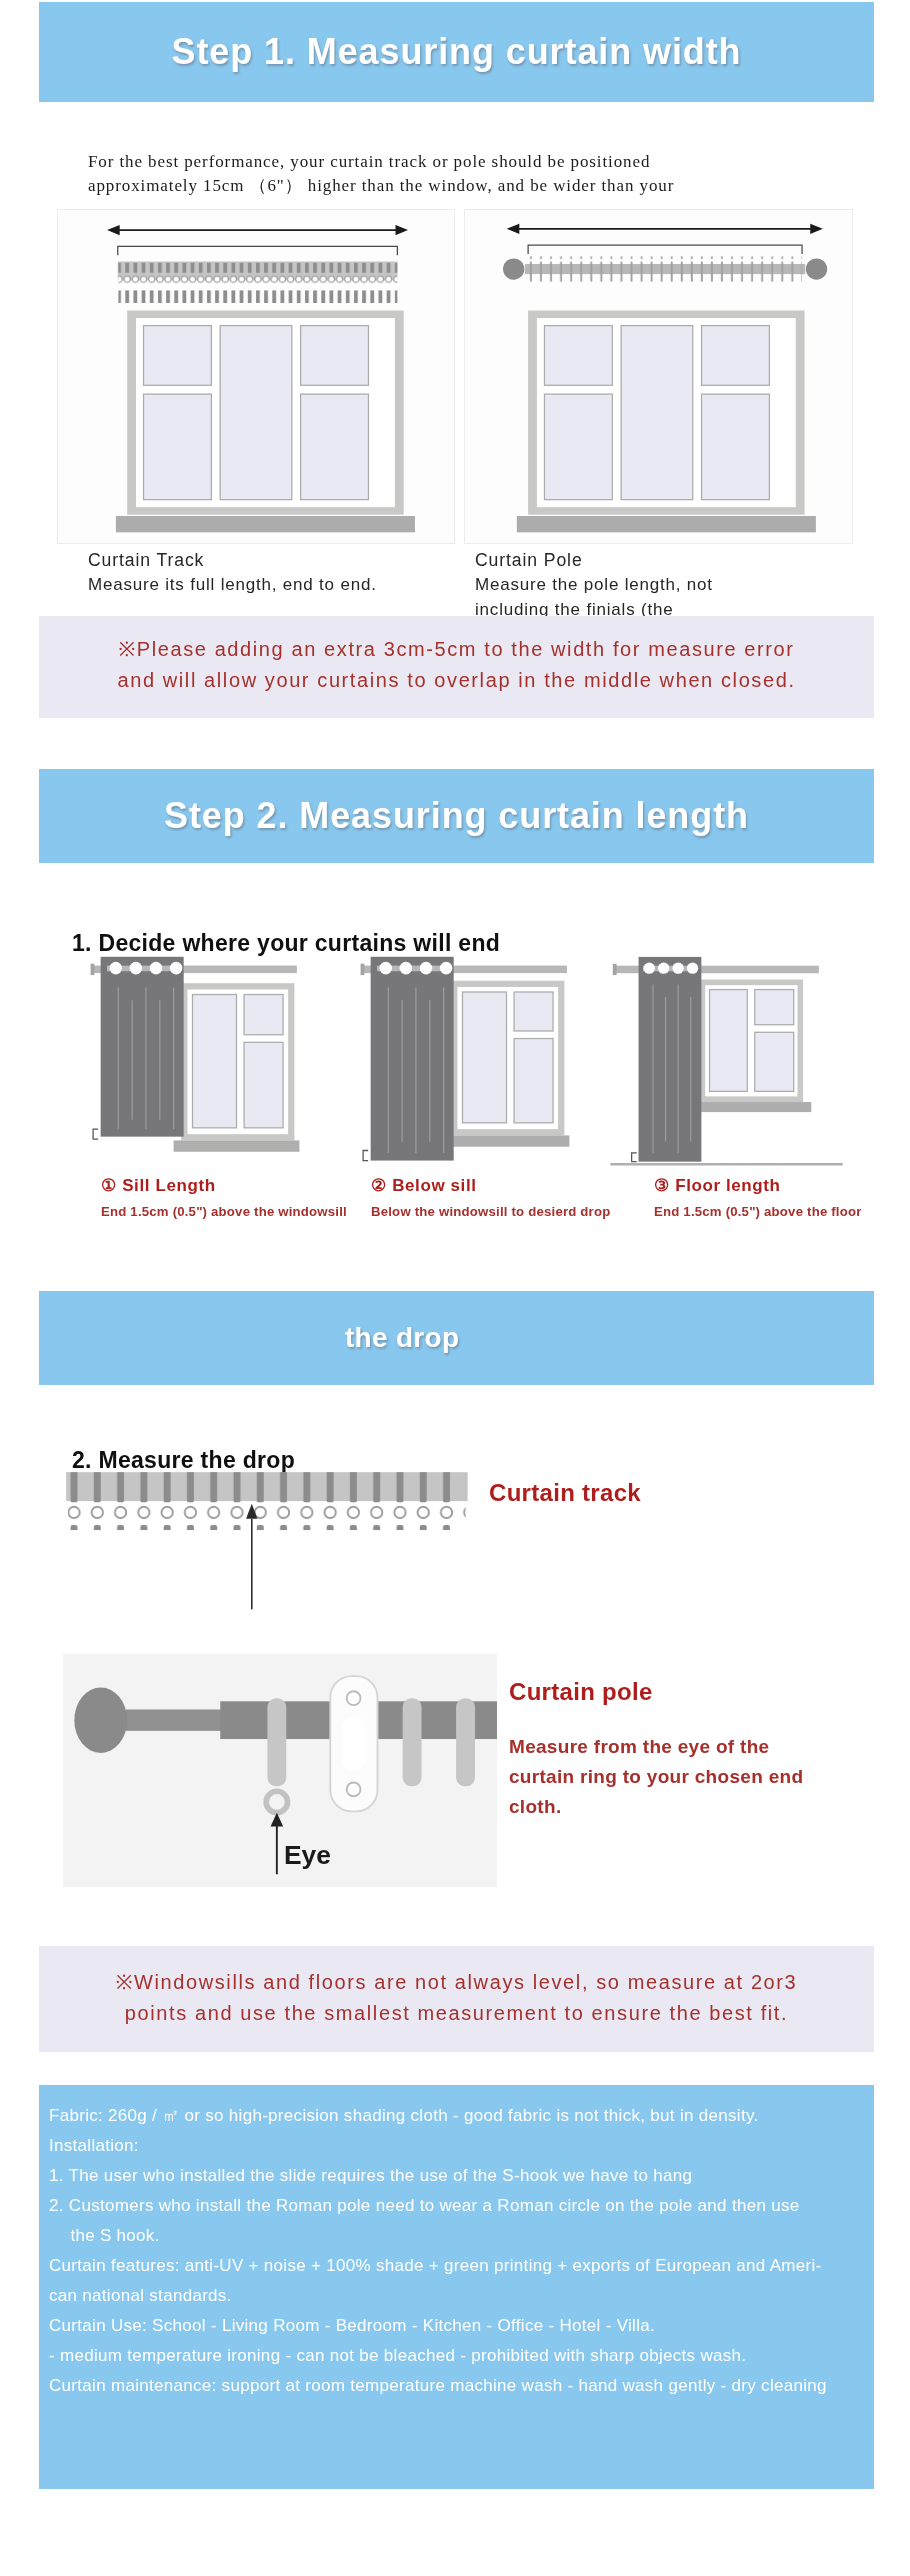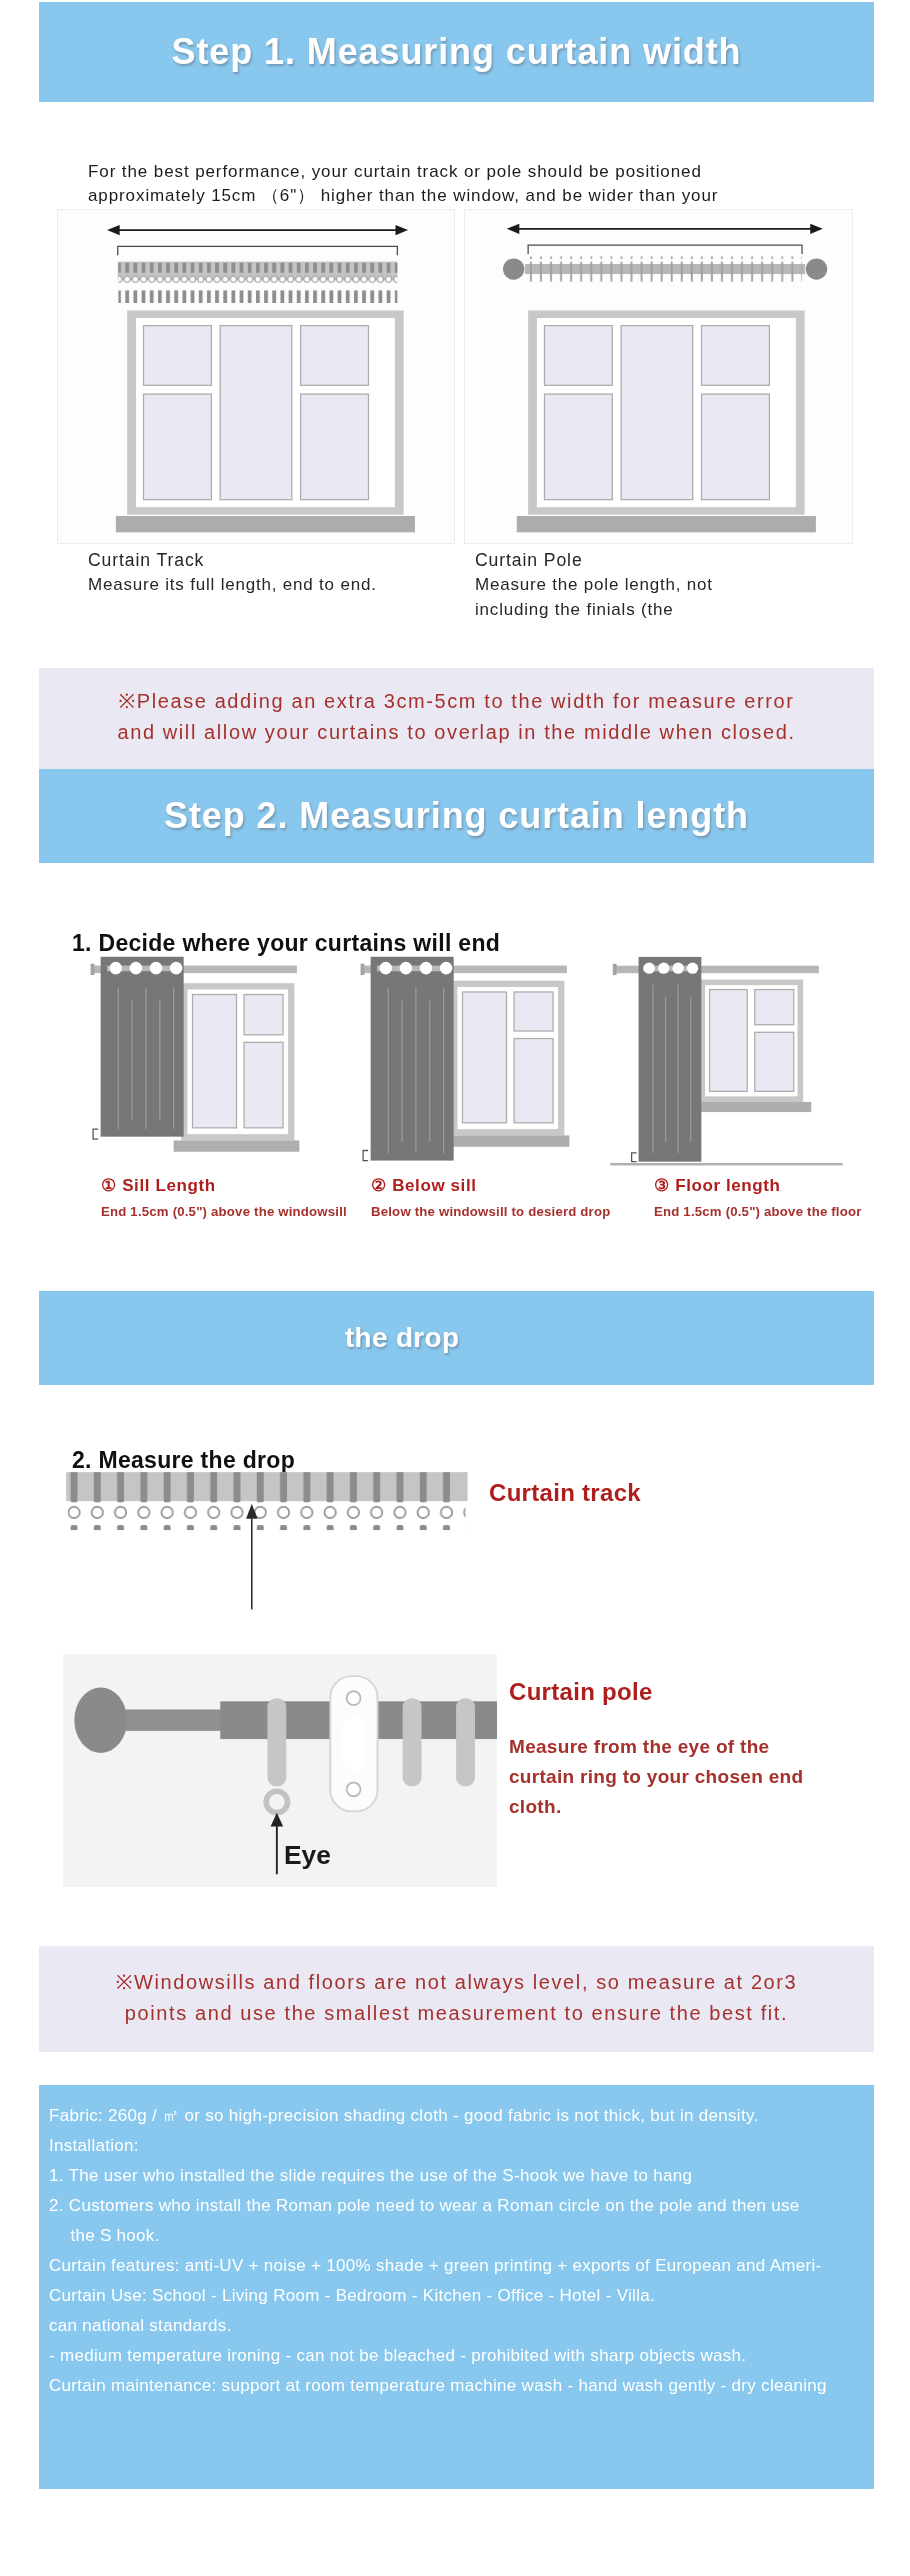"For the best performance, your" div.abs { font-family: none -> Liberation Serif, serif; top: 160px -> 150px }
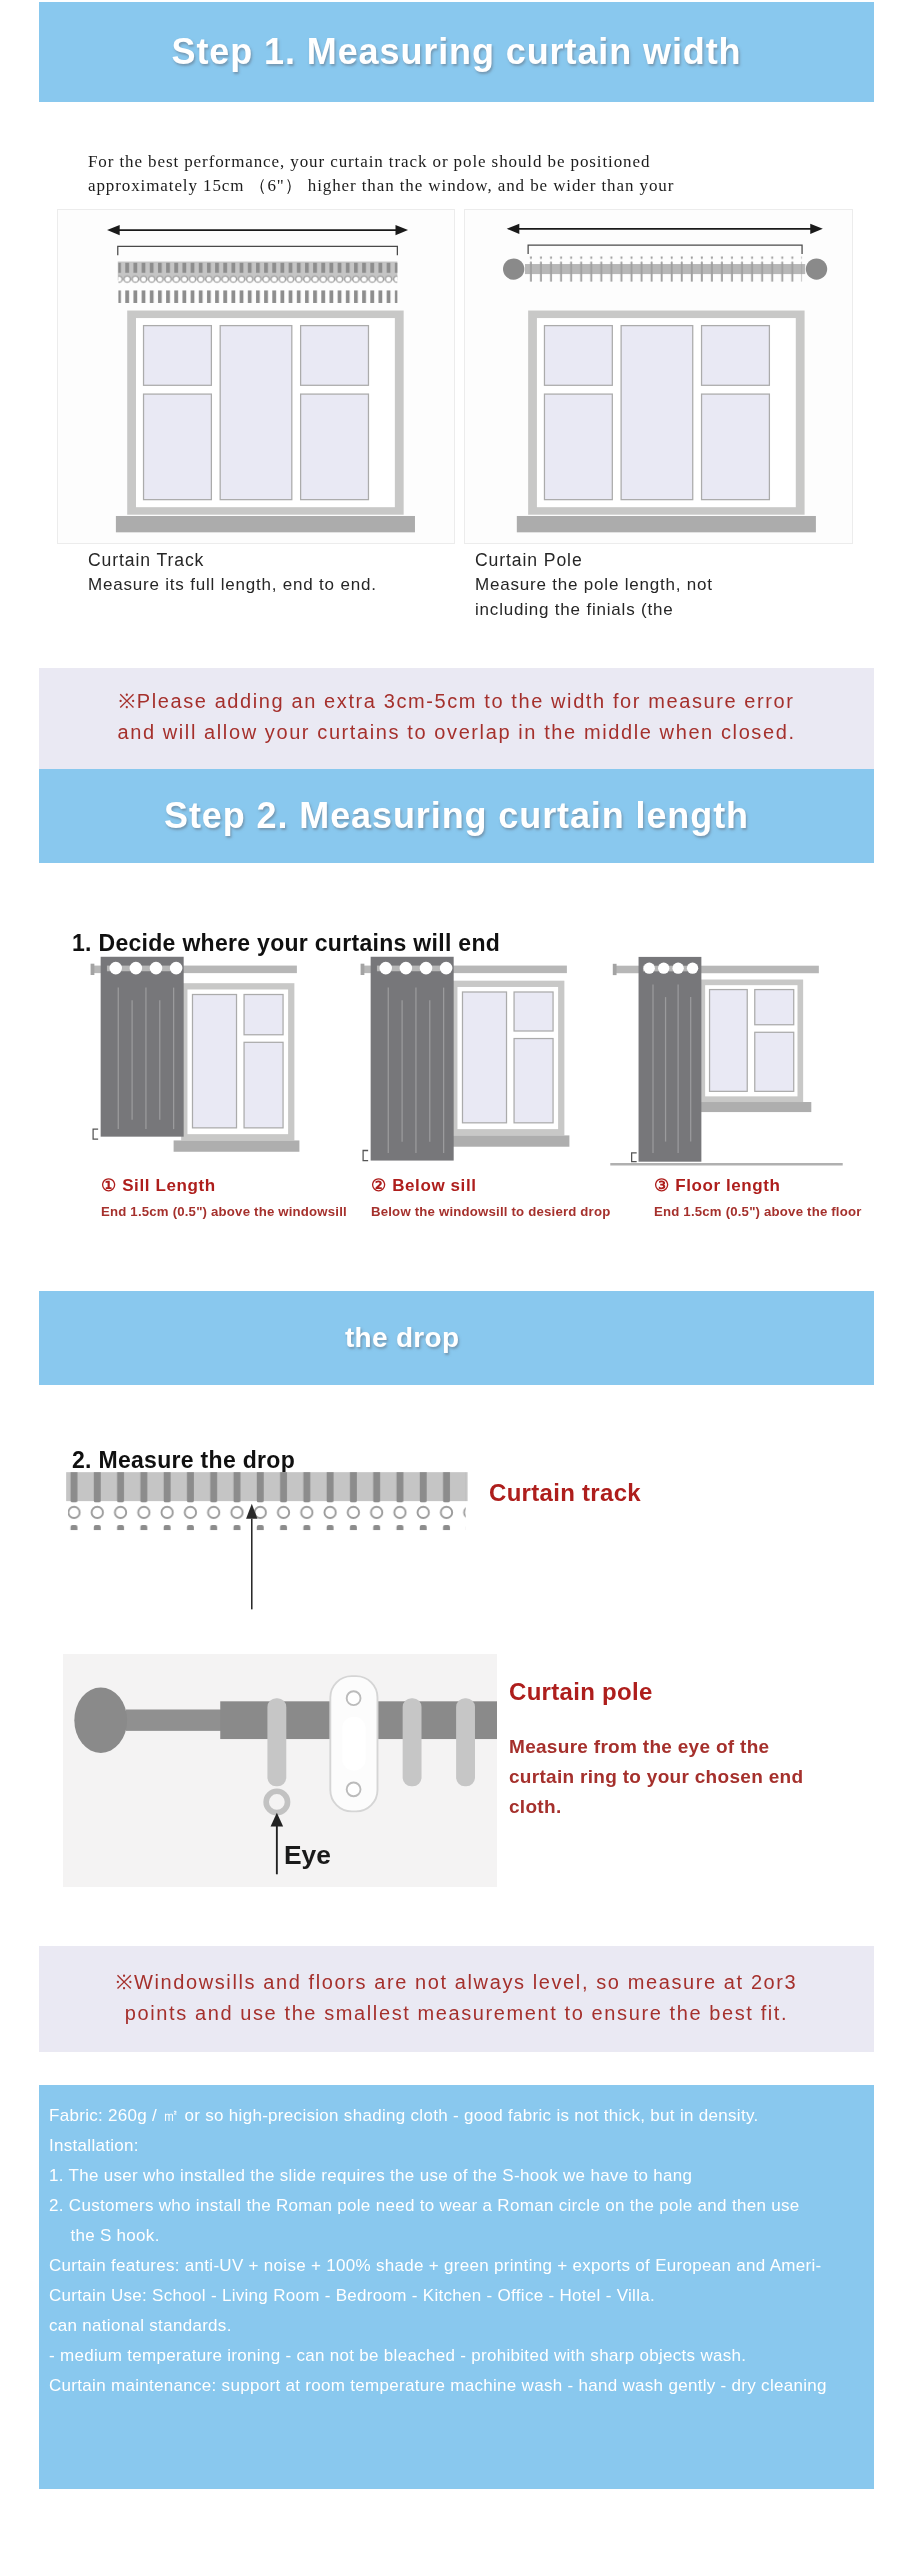"※Please adding an extra 3cm-5cm" div.abs { height: 119px -> 102px; top: 668px -> 616px }
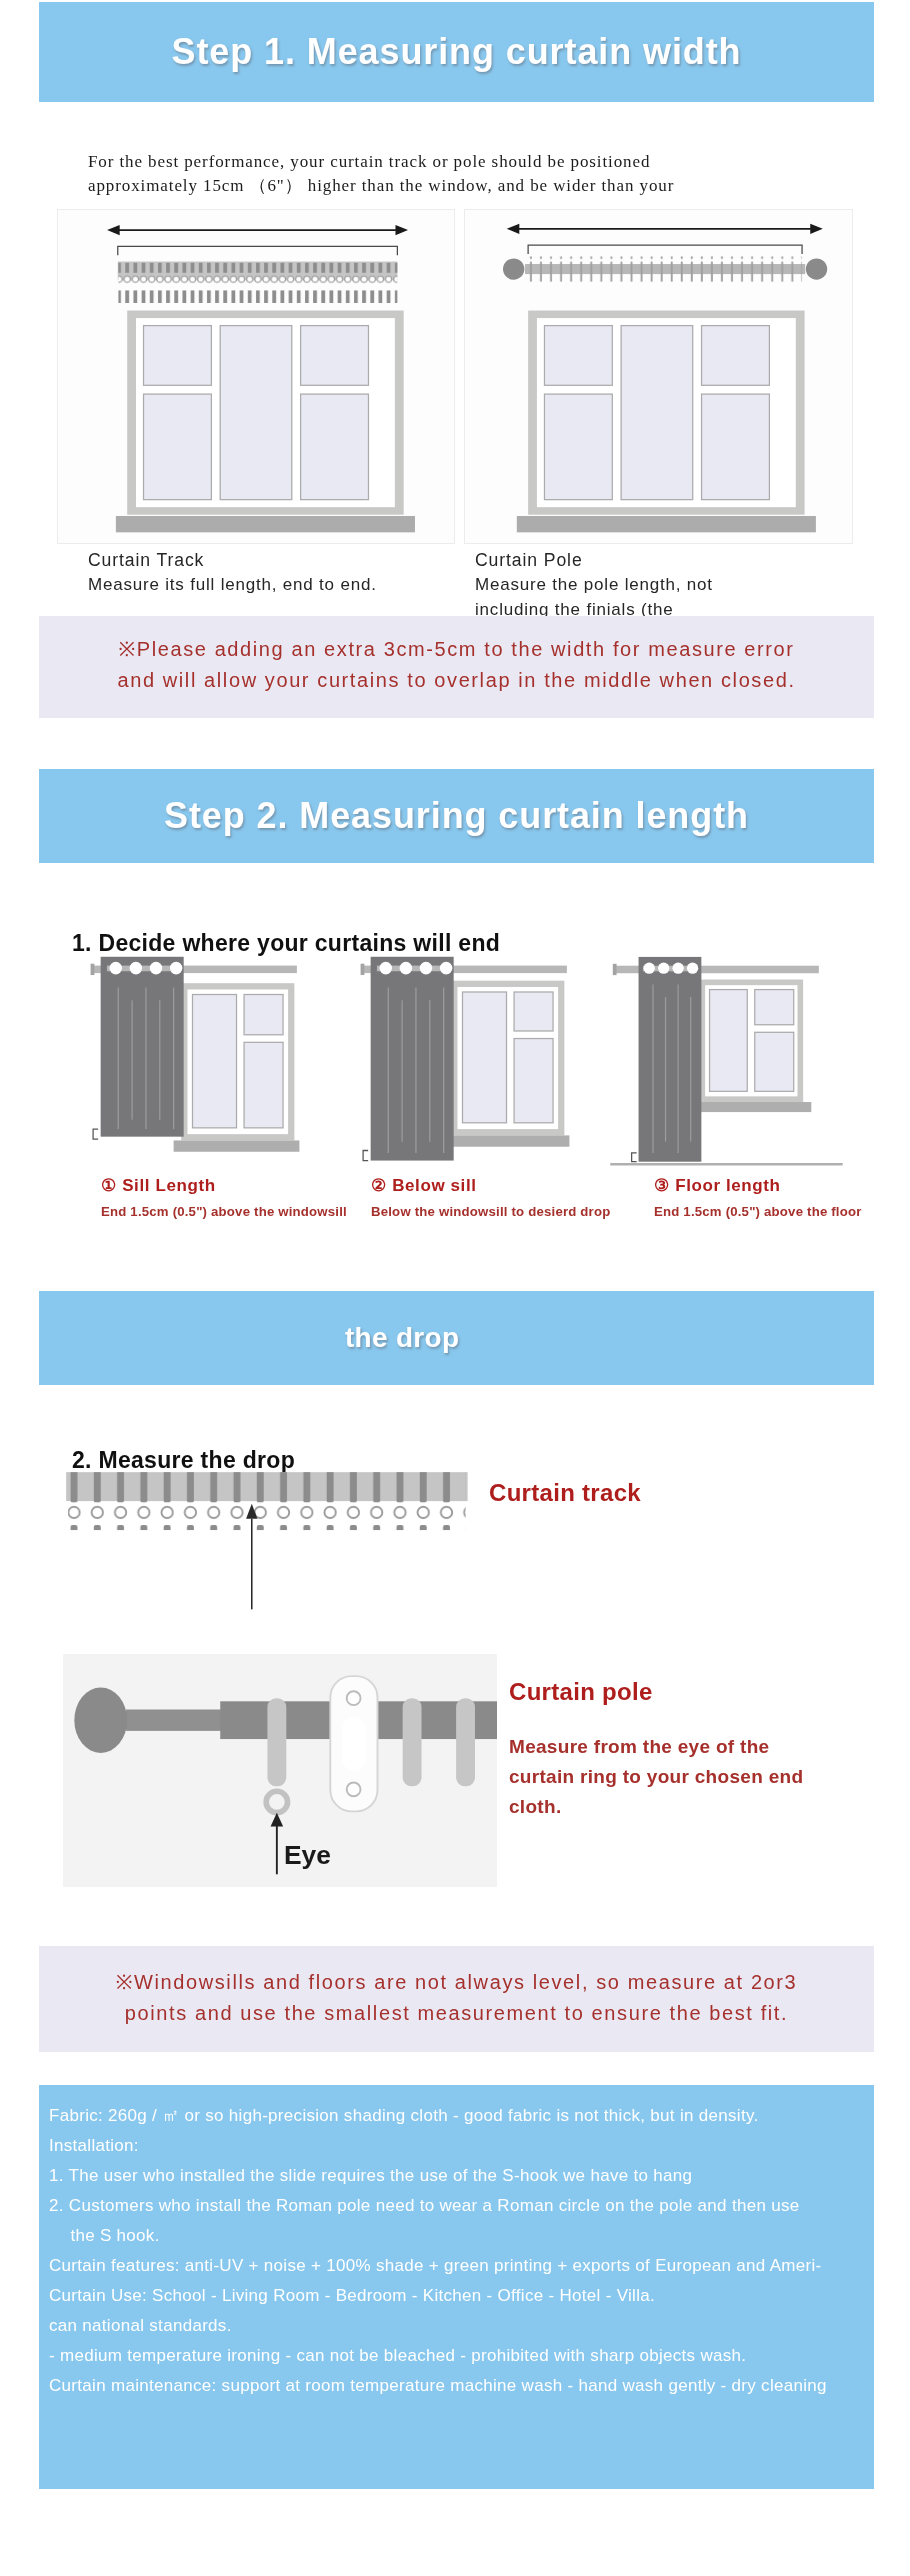"Curtain Use: School - Living" div.detail-line { order: before "can national standards." -> after "can national standards." }
